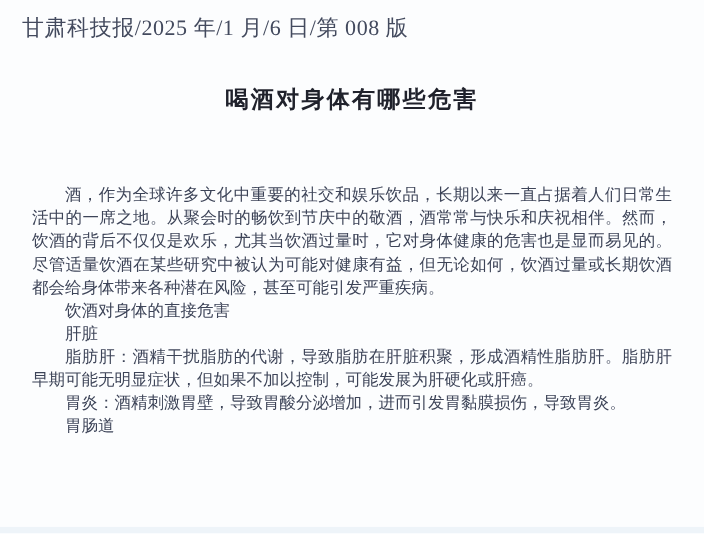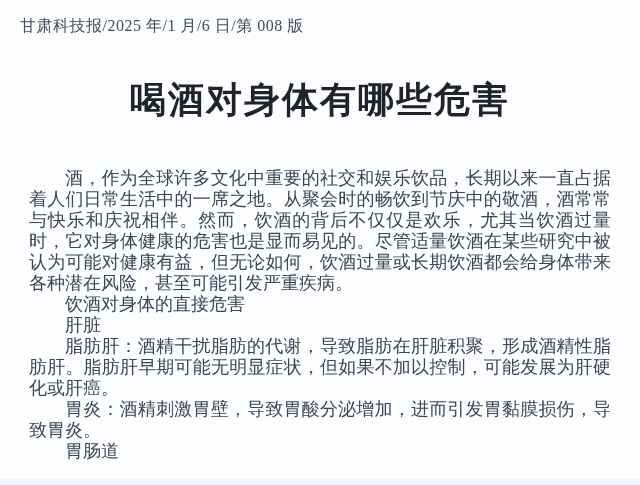"甘肃科技报/2025 年/1 月/6 日/第 008" .masthead { font-size: 16px -> 20px }
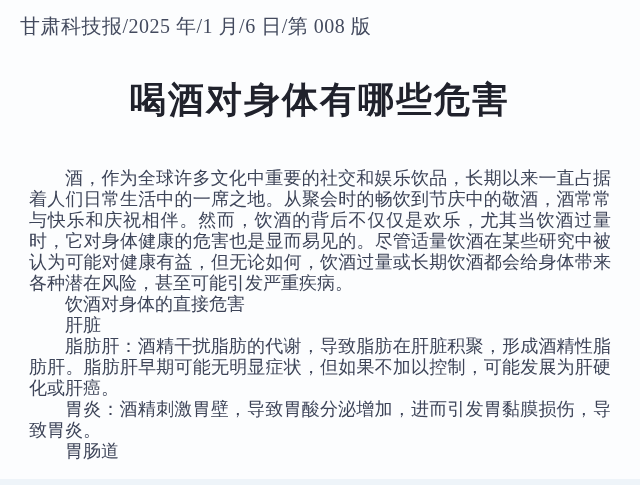"喝酒对身体有哪些危害" .article-title { font-size: 36px -> 21px }
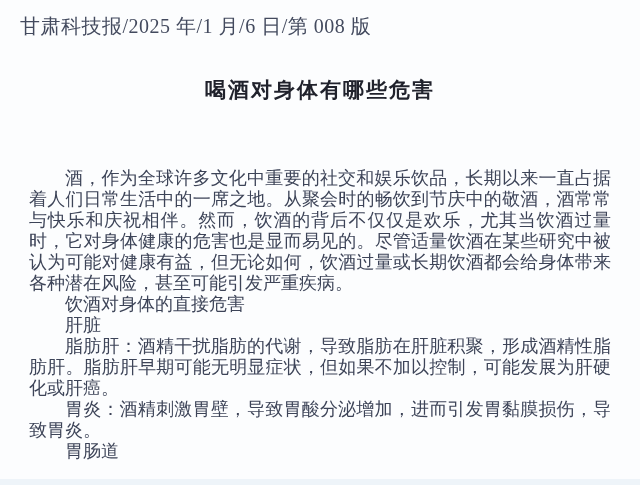"酒，作为全球许多文化中重要的社交和娱乐饮品，长期以来一直占据着人们日常生活中的一" .body-text { font-size: 18px -> 15px }
